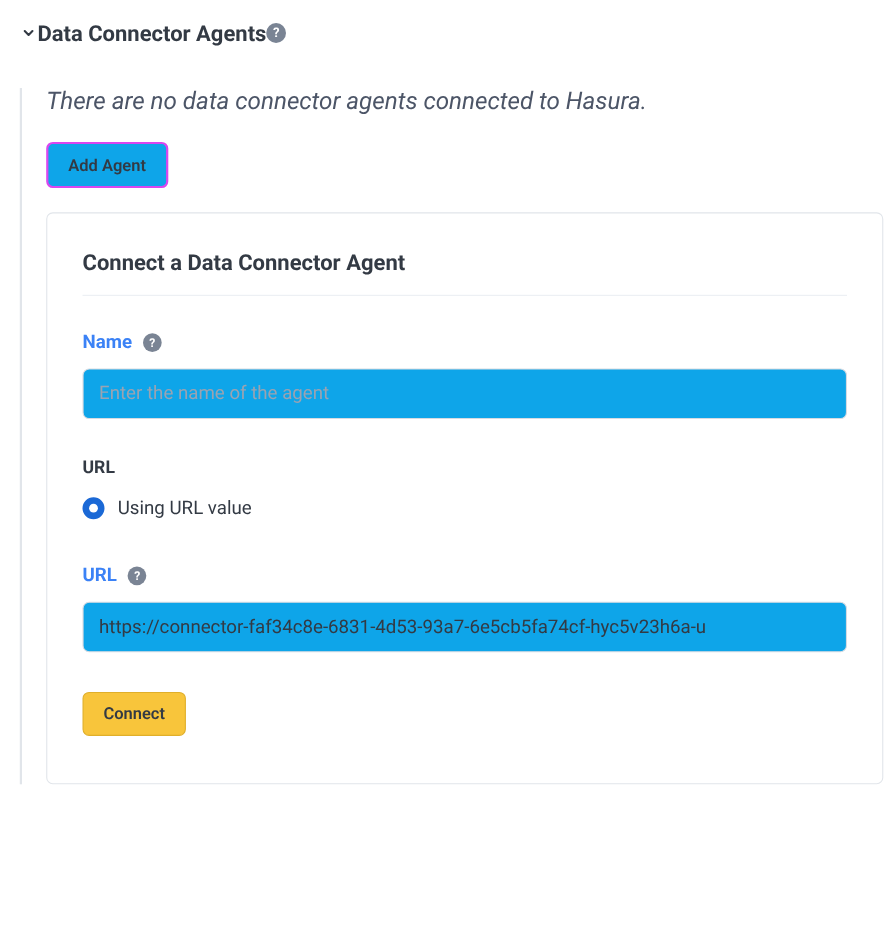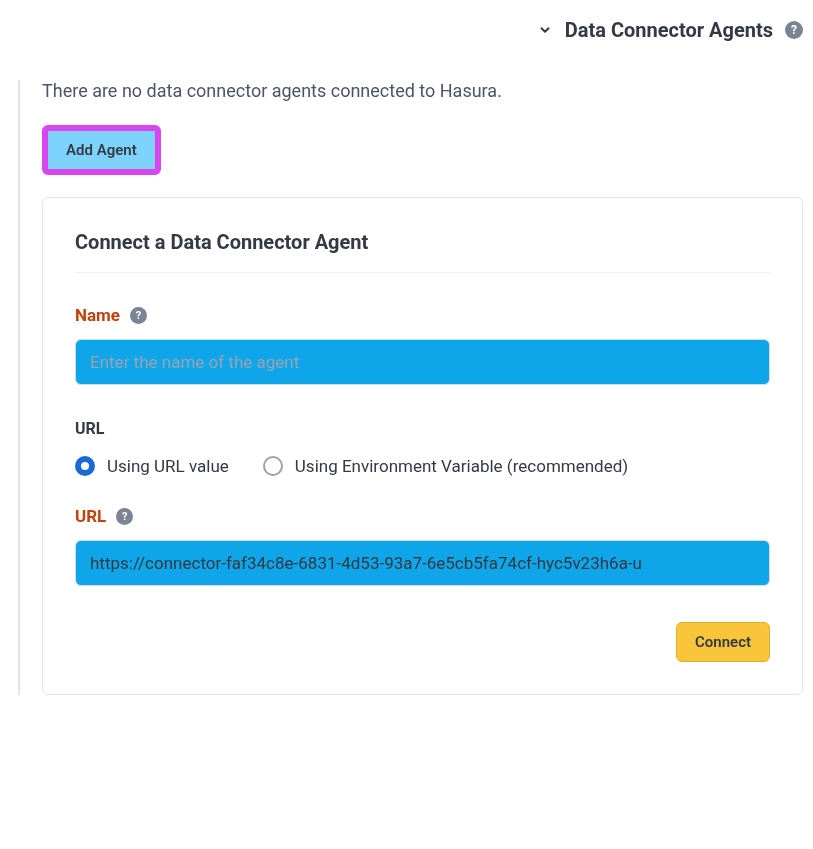"Data Connector Agents" .section-header { gap: 12px -> 0; justify-content: flex-end -> none }
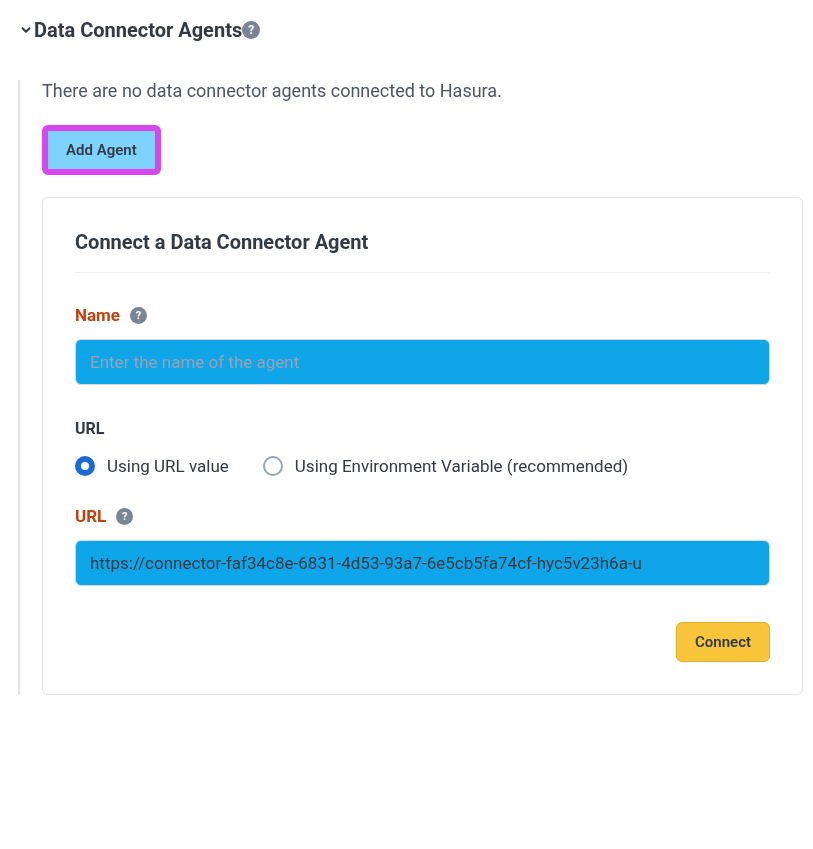"There are no data connector" .empty-state { font-size: 18px -> 22px; font-style: none -> italic }
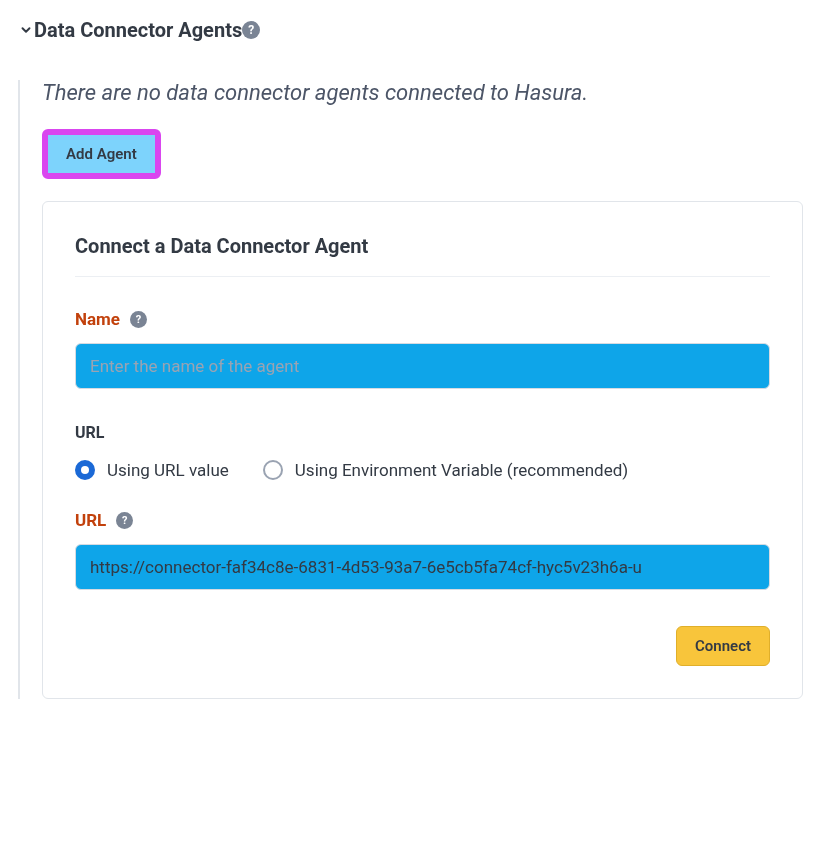"Add Agent" .btn-outline { background: #7dd3fc -> #0ea5e9; border: 6px solid #d946ef -> 2px solid #d946ef }
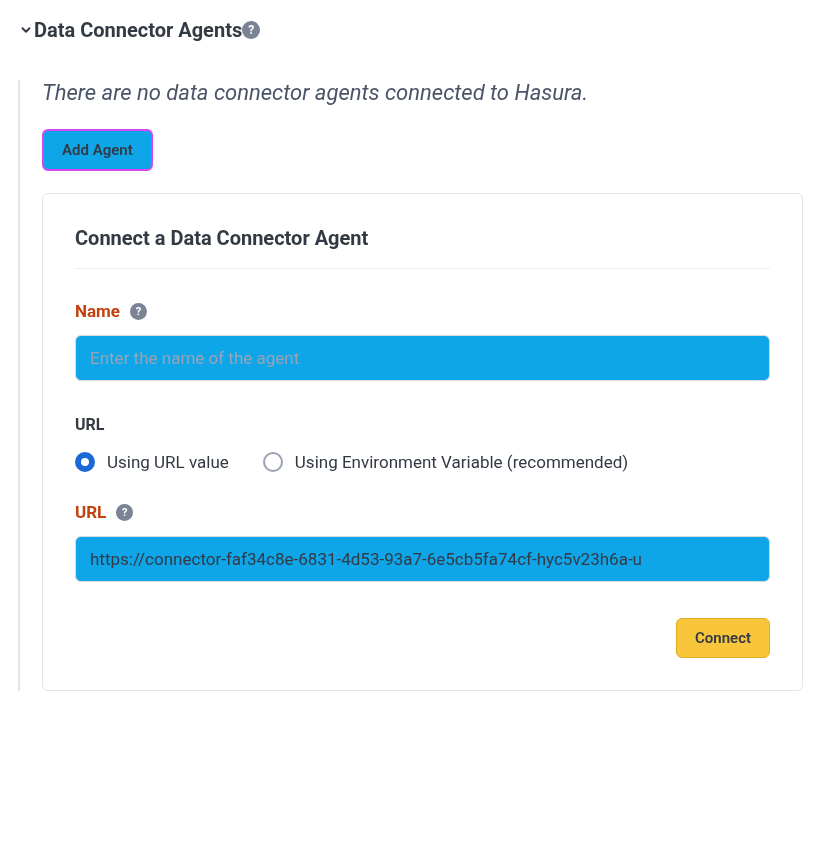"Connect a Data Connector Agent" .card { padding: 32px 32px 32px 32px -> 32px 32px 43px 32px }
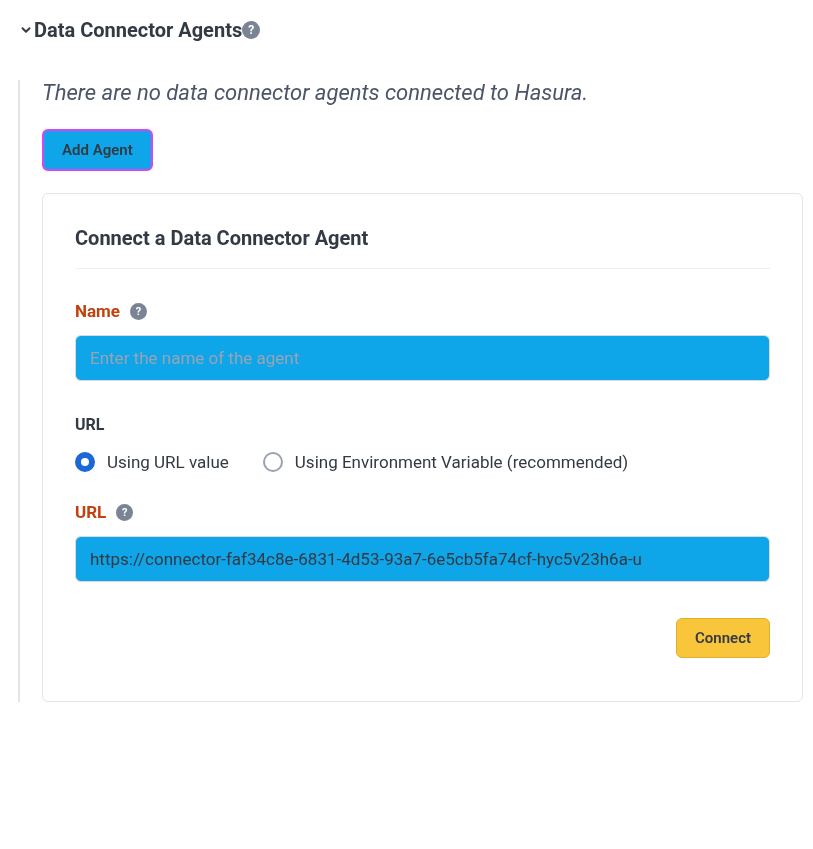"Name" .form-label { color: #c2410c -> #3b82f6 }
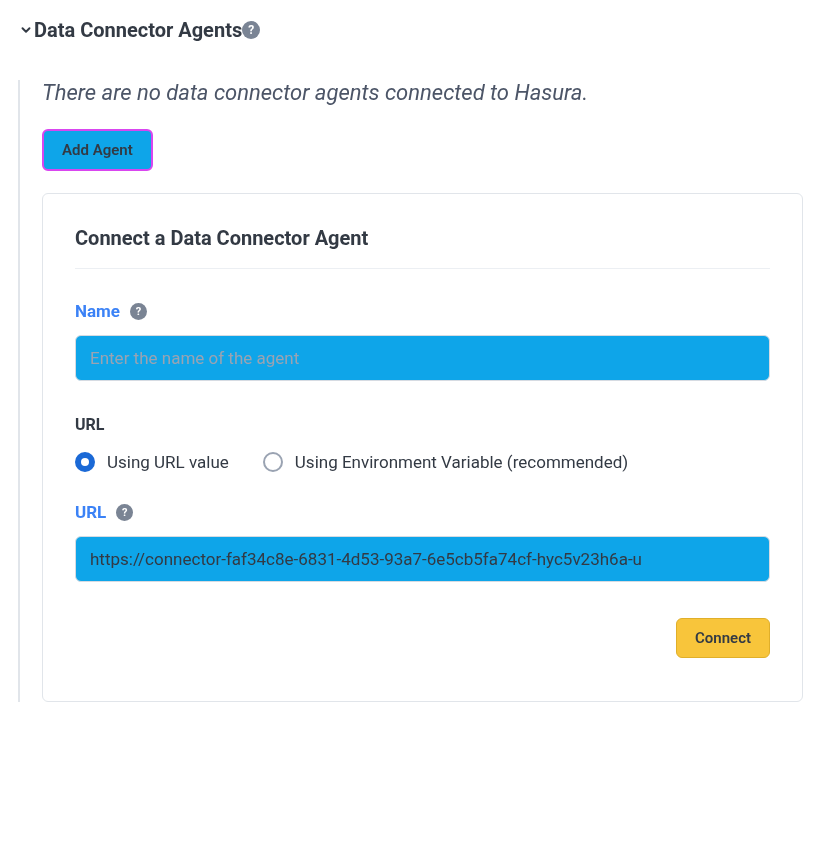"Using URL value" .radio-row { margin-bottom: 30px -> 41px }
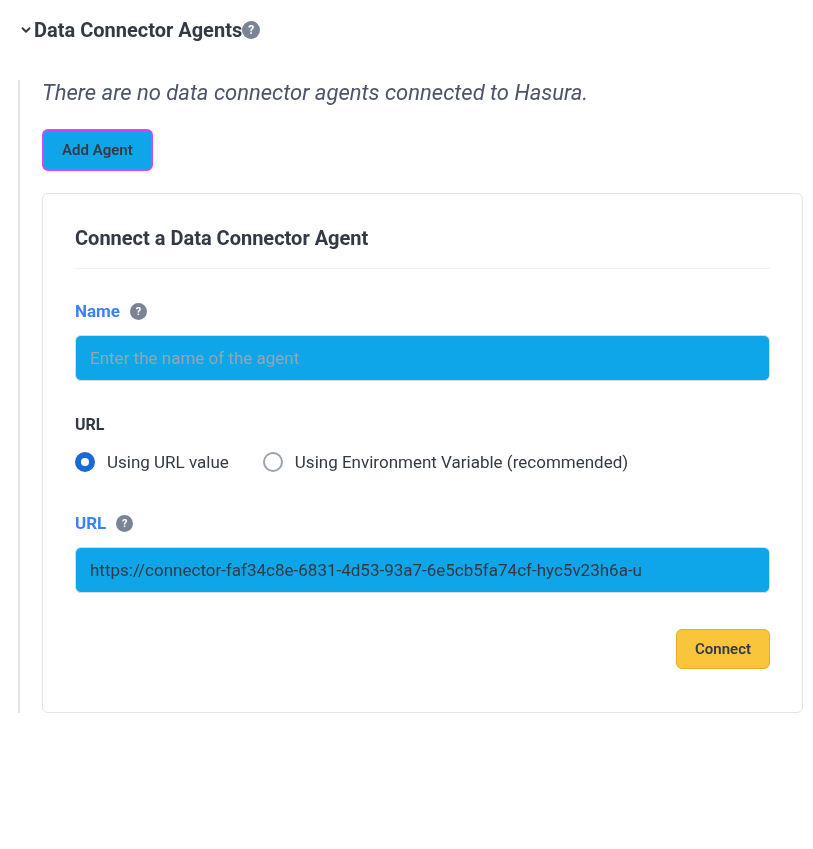"Using Environment Variable (recommended)" div.radio-opt { html: <div> <span></span> <span>Using Environment Variable (recommended)</span> </div> -> none }
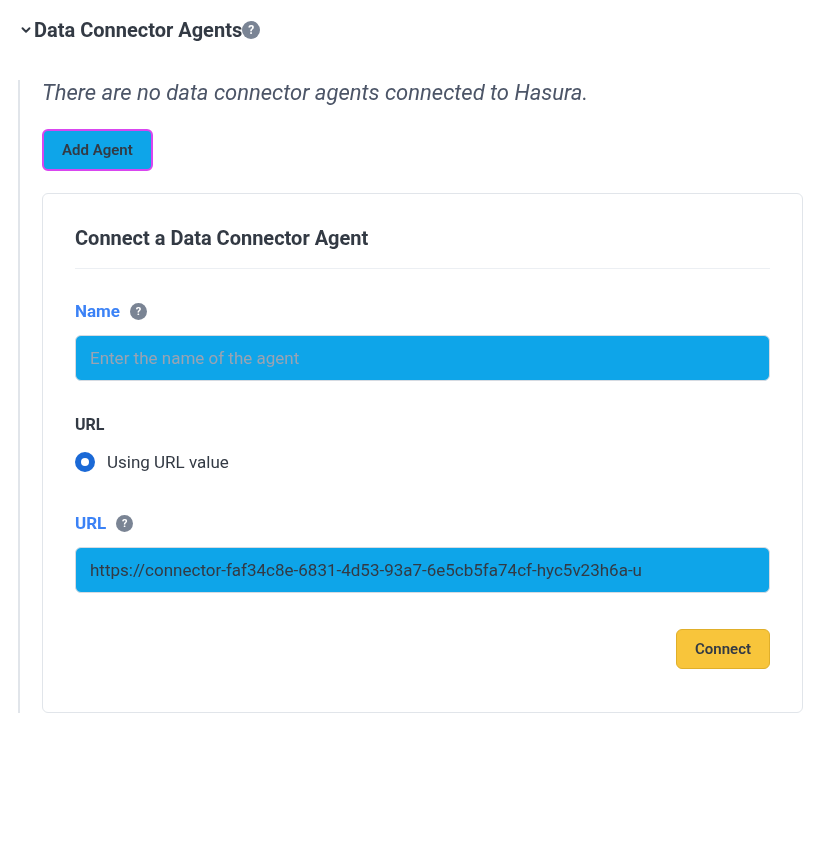"Connect" .form-actions { justify-content: flex-end -> flex-start }
